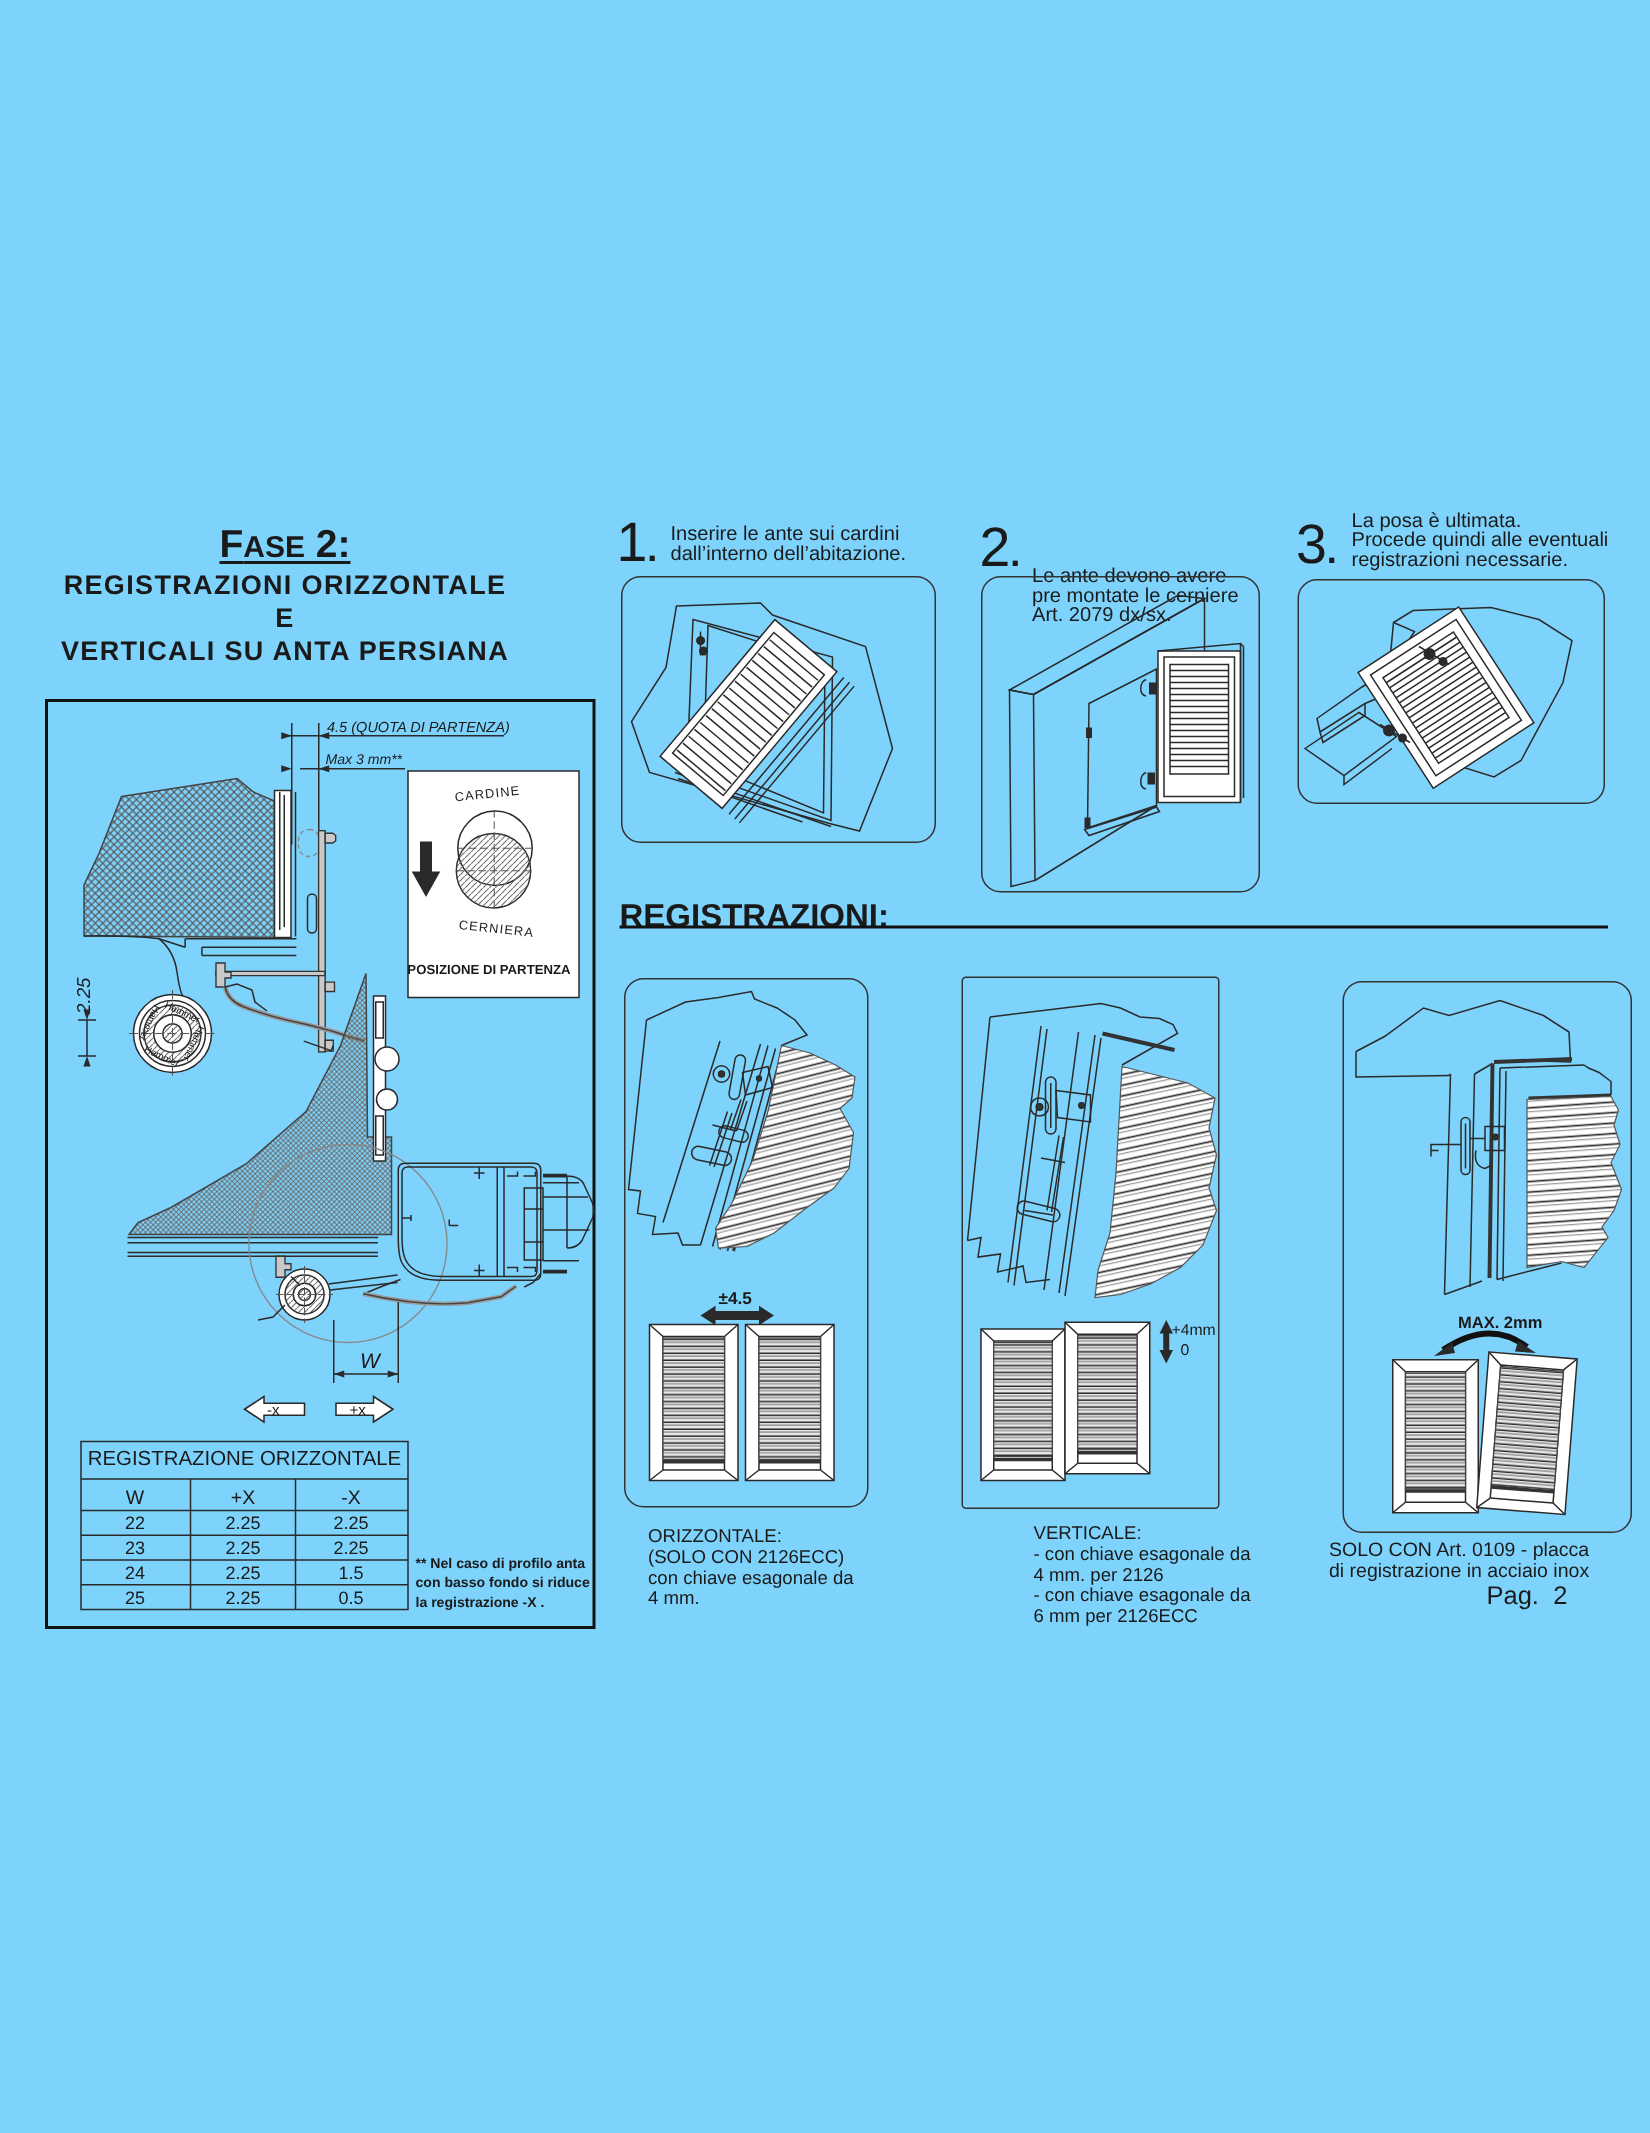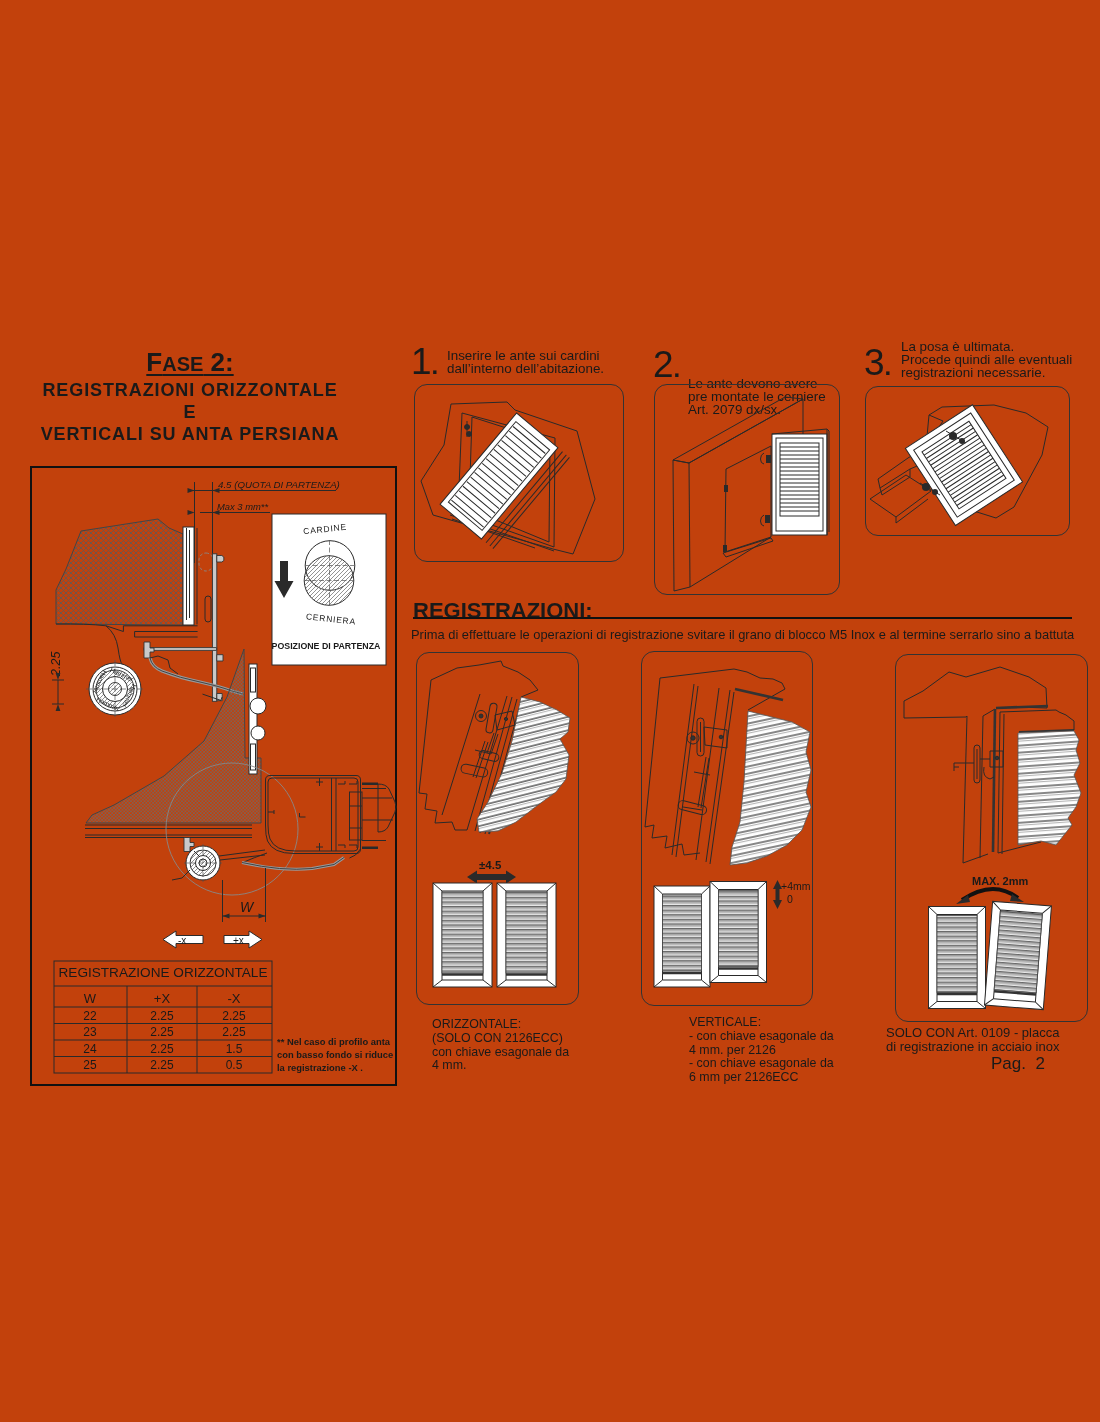"FASE 2:" #page { background: #c2410c -> #7dd3fc }
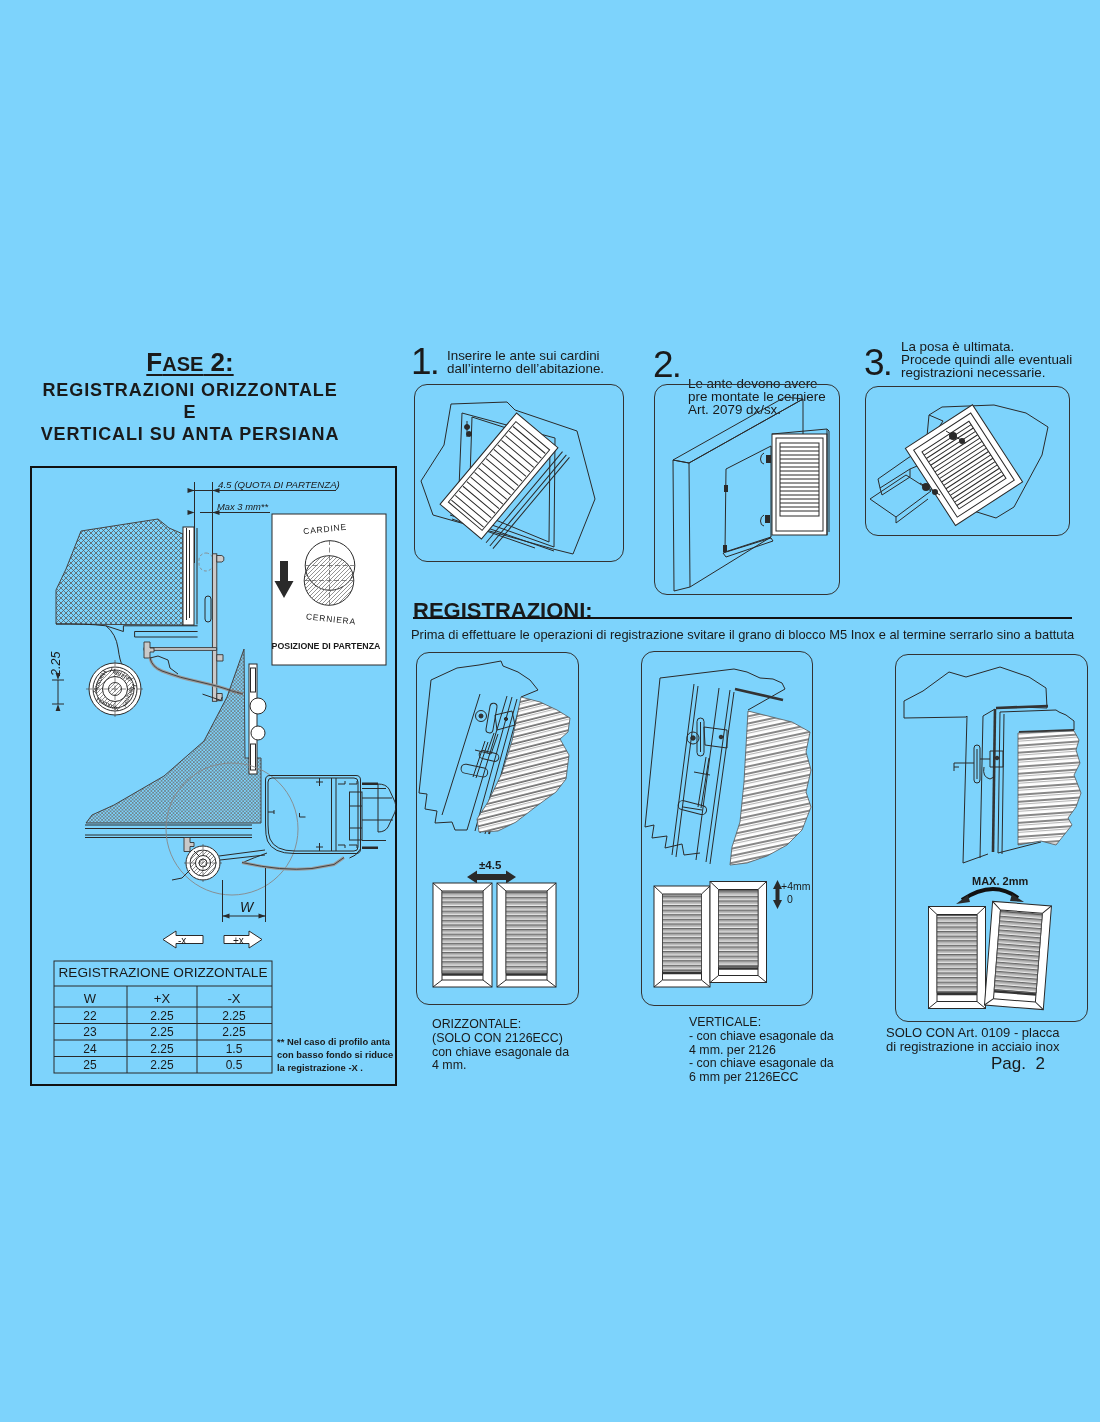"Prima di effettuare le operazioni" div.abs { html: <div>Prima di effettuare le operazioni di registrazione svitare il grano di blocco M5 Inox e al termine serrarlo sino a battuta</div> -> none }
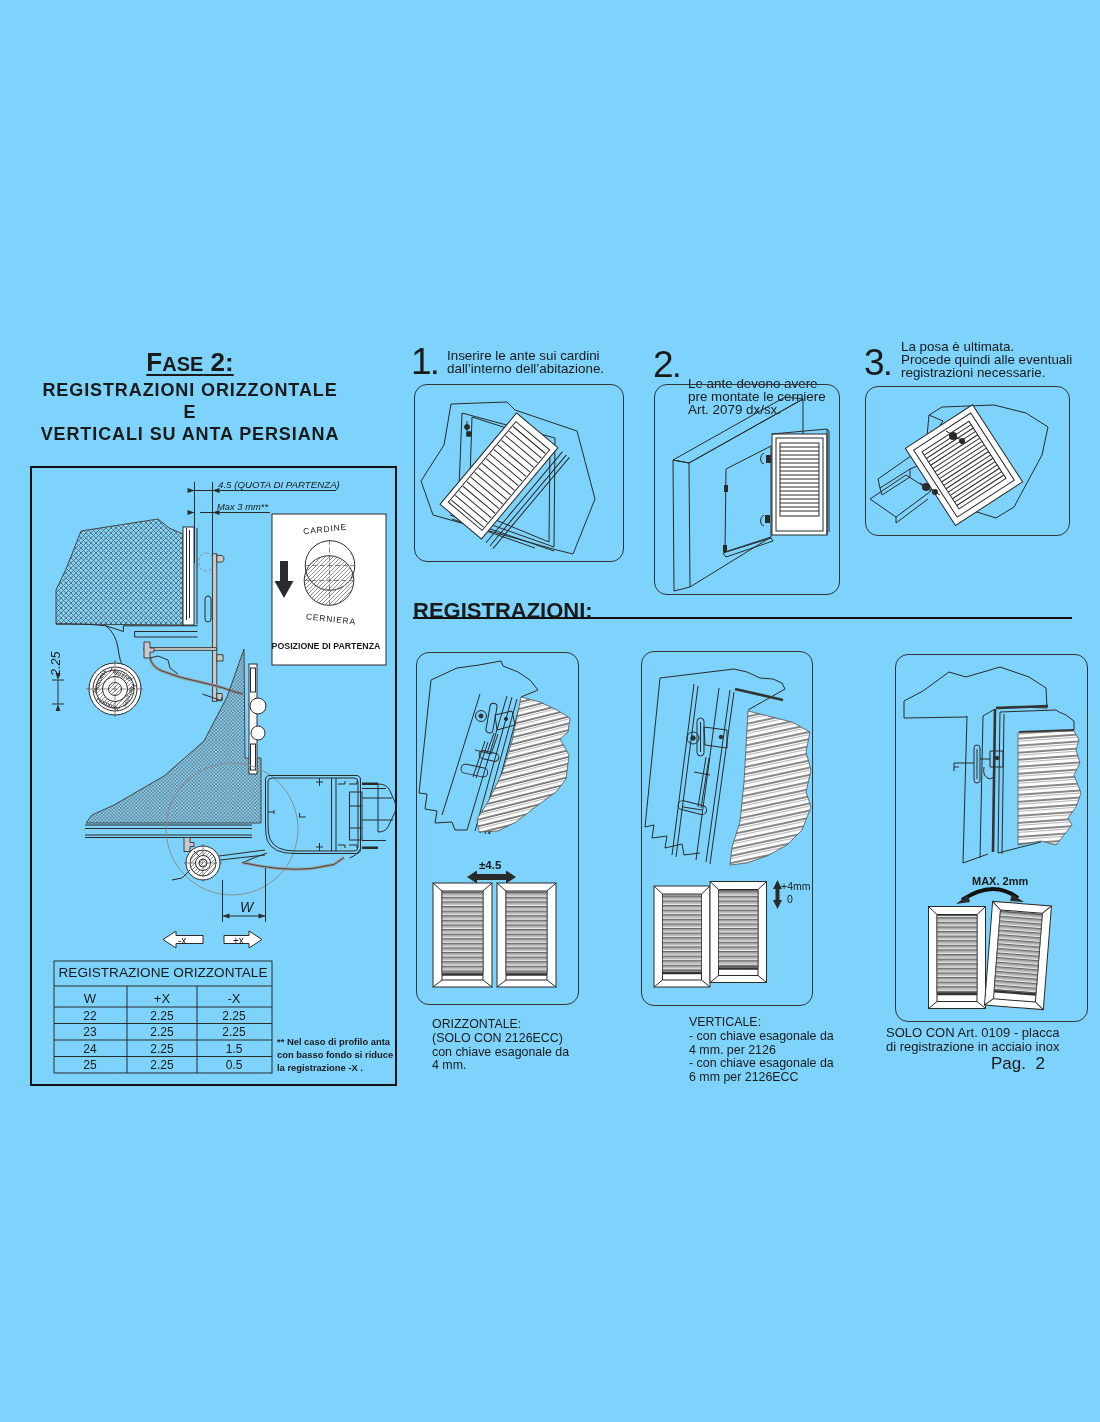"+4mm" div.abs { border-radius: 13px -> 3px }
